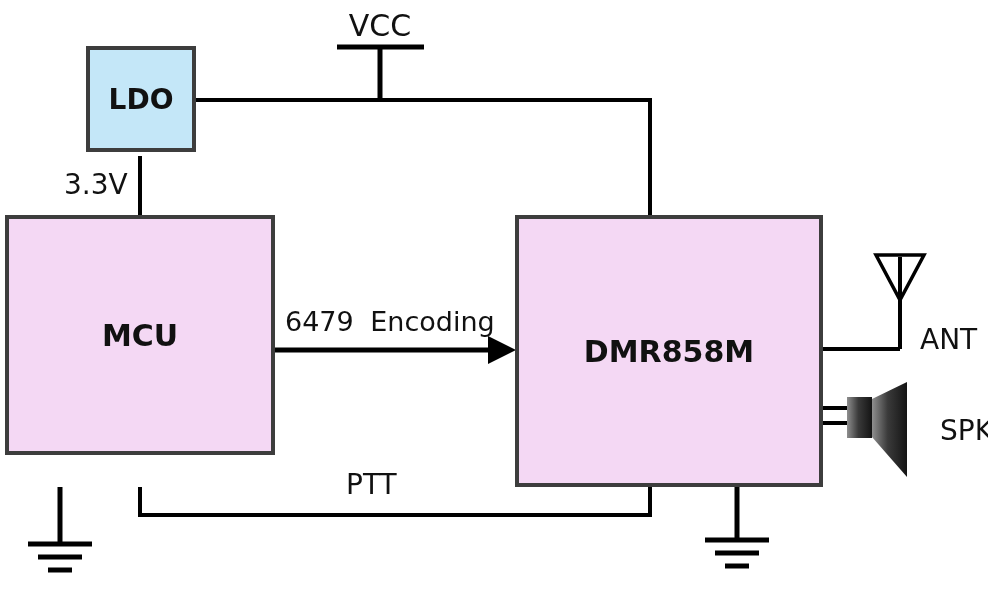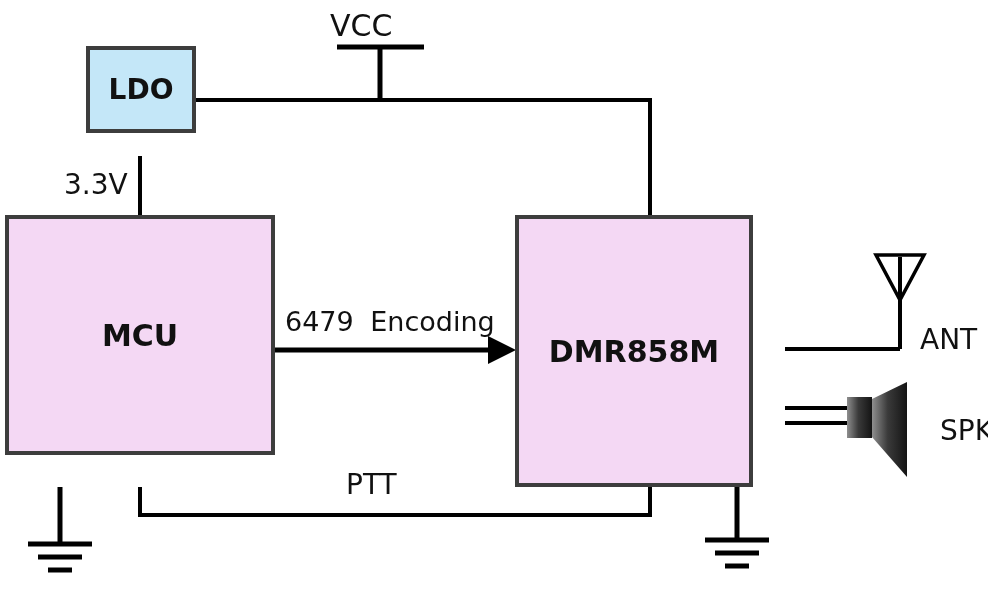"VCC" .lbl-vcc { text-align: left -> center }
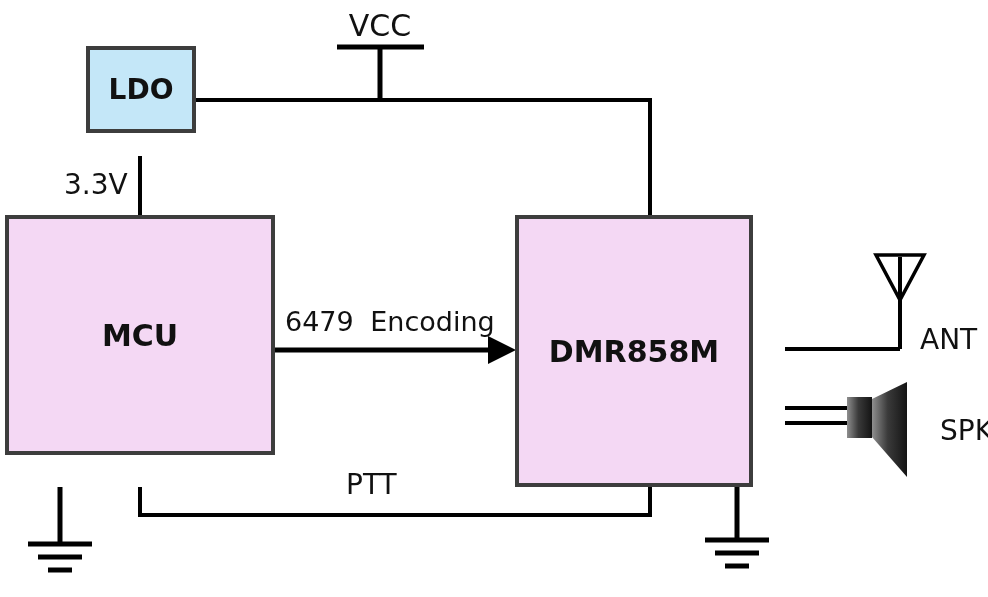"LDO" .block-ldo { height: 87px -> 106px }
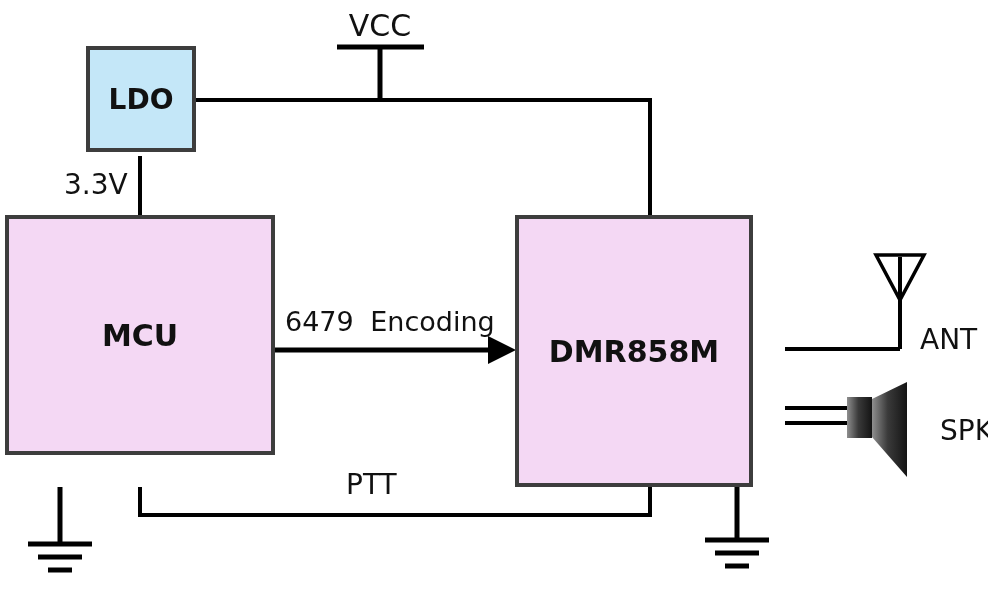"DMR858M" .block-dmr { width: 238px -> 308px }
